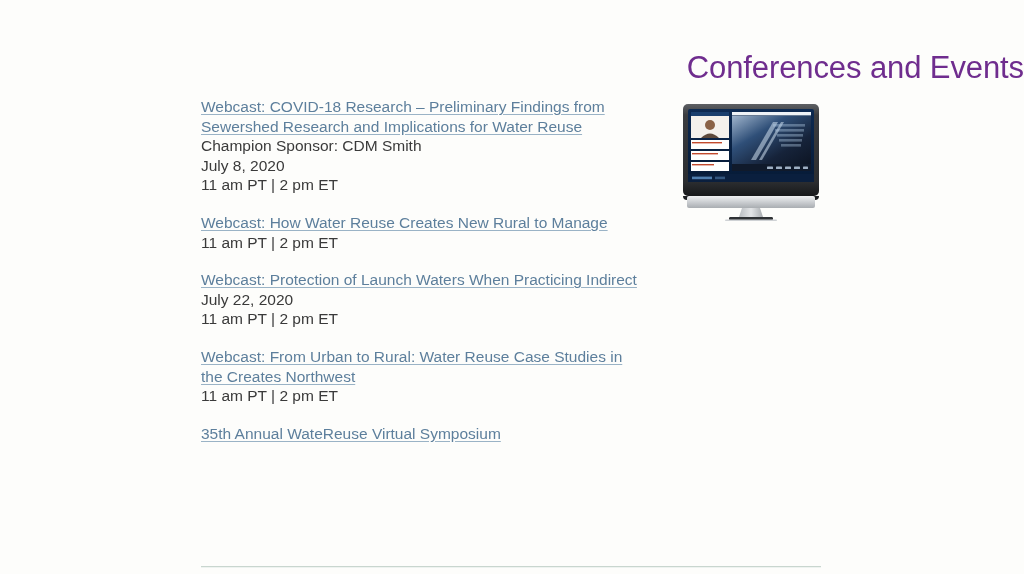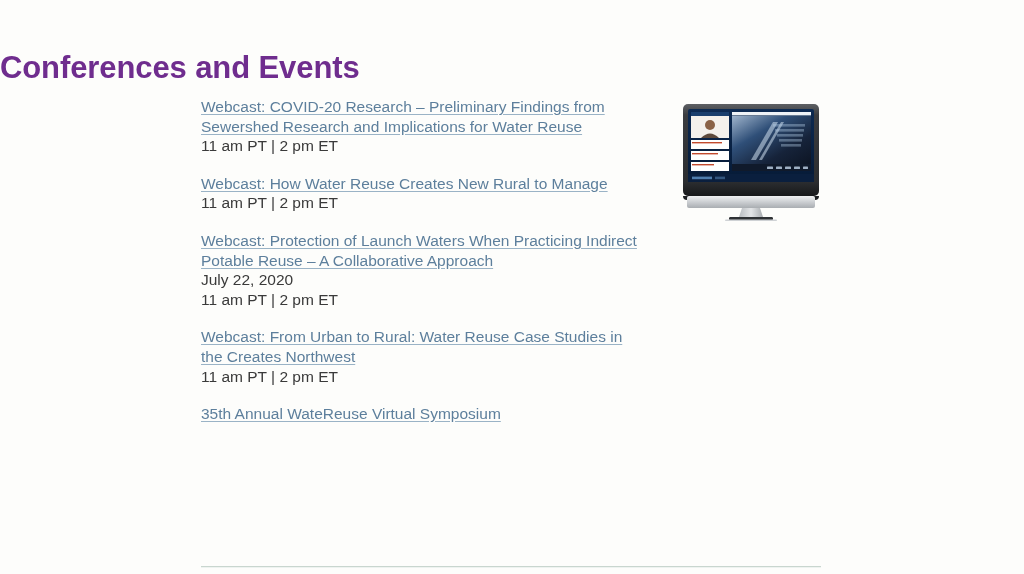"Conferences and Events" .page-title { font-weight: 700 -> 400; text-align: left -> right }
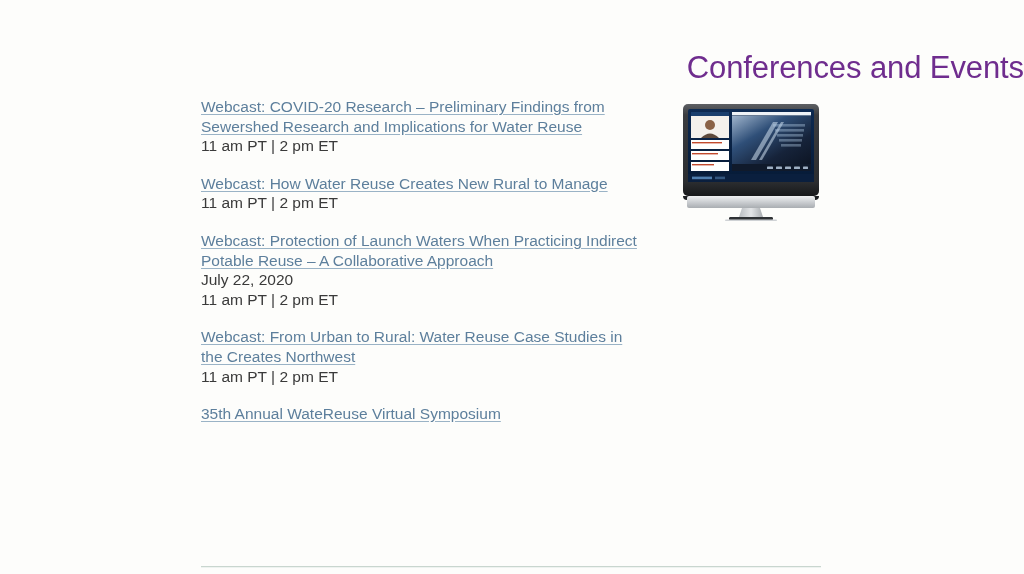"Webcast: COVID-20 Research – Preliminary" span { text: COVID-20 -> COVID-18 }
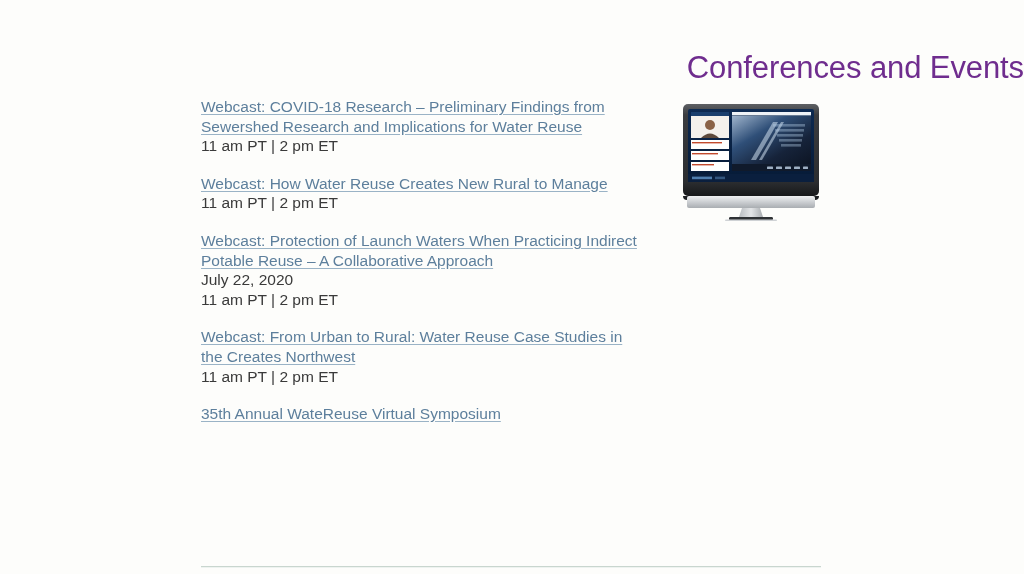"Champion Sponsor: CDM Smith" div.event-line { html: none -> <div>Champion Sponsor: CDM Smith</div> }
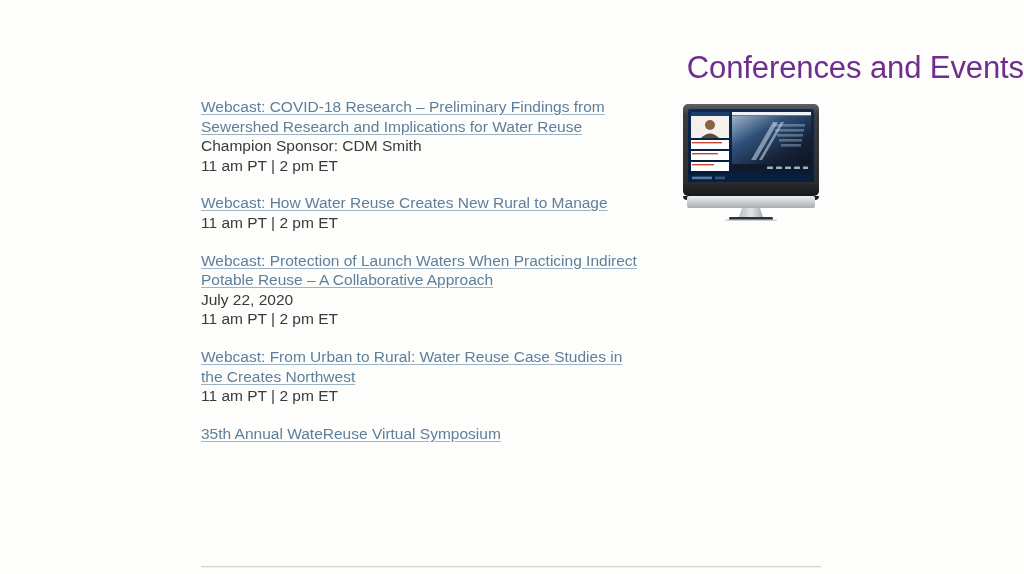"July 8, 2020" div.event-line { html: none -> <div>July 8, 2020</div> }
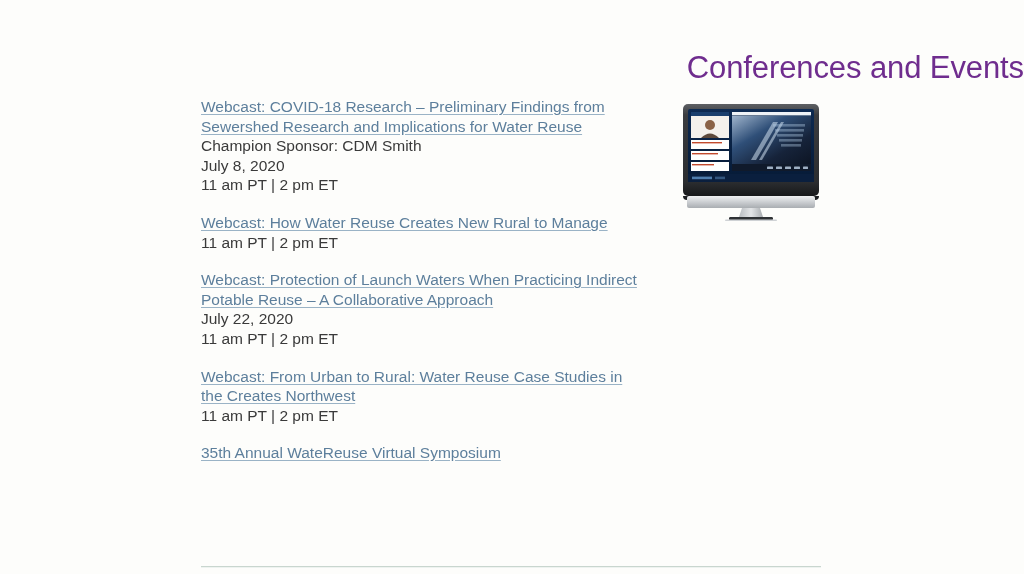"Potable Reuse – A Collaborative" span { html: <span>Potable Reuse – A Collaborative Approach</span> -> none }
